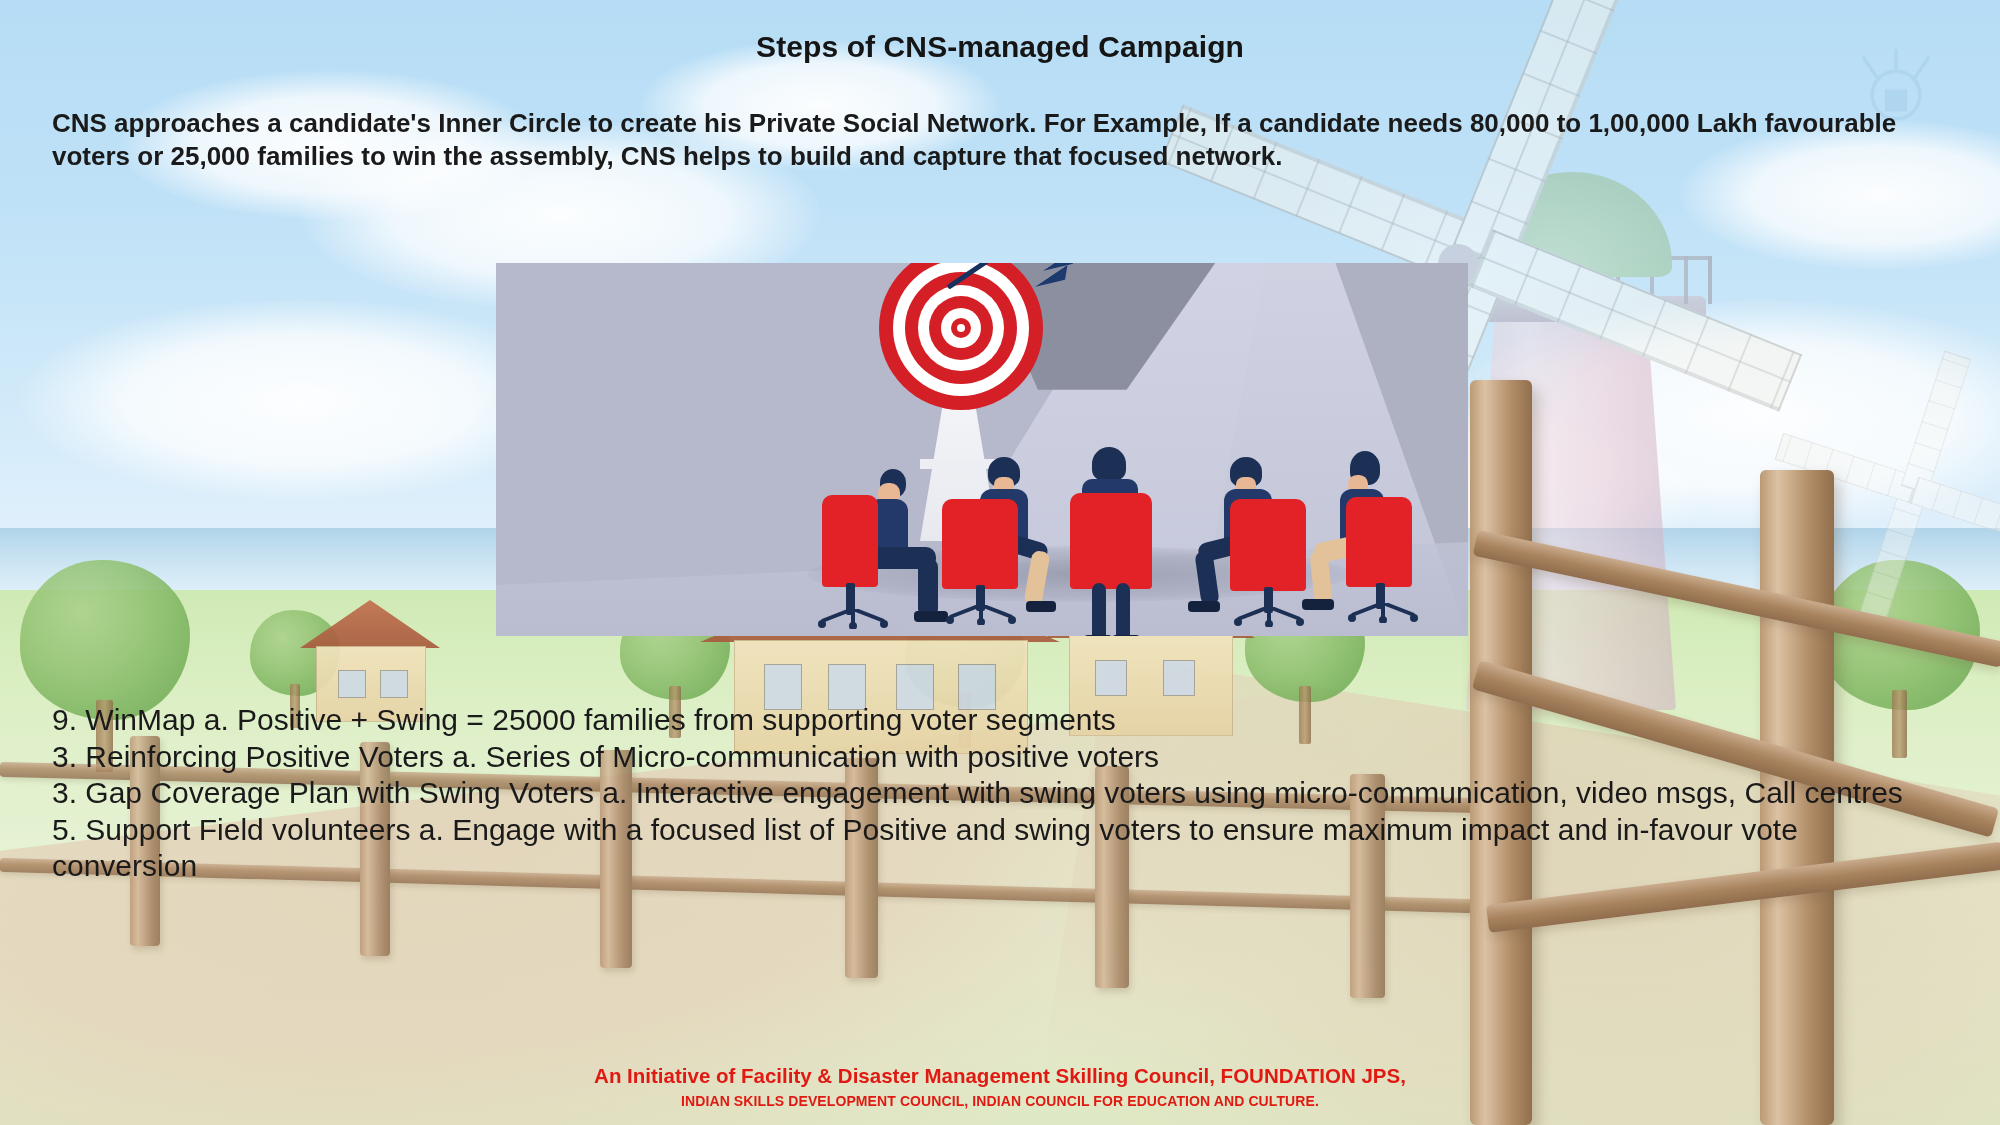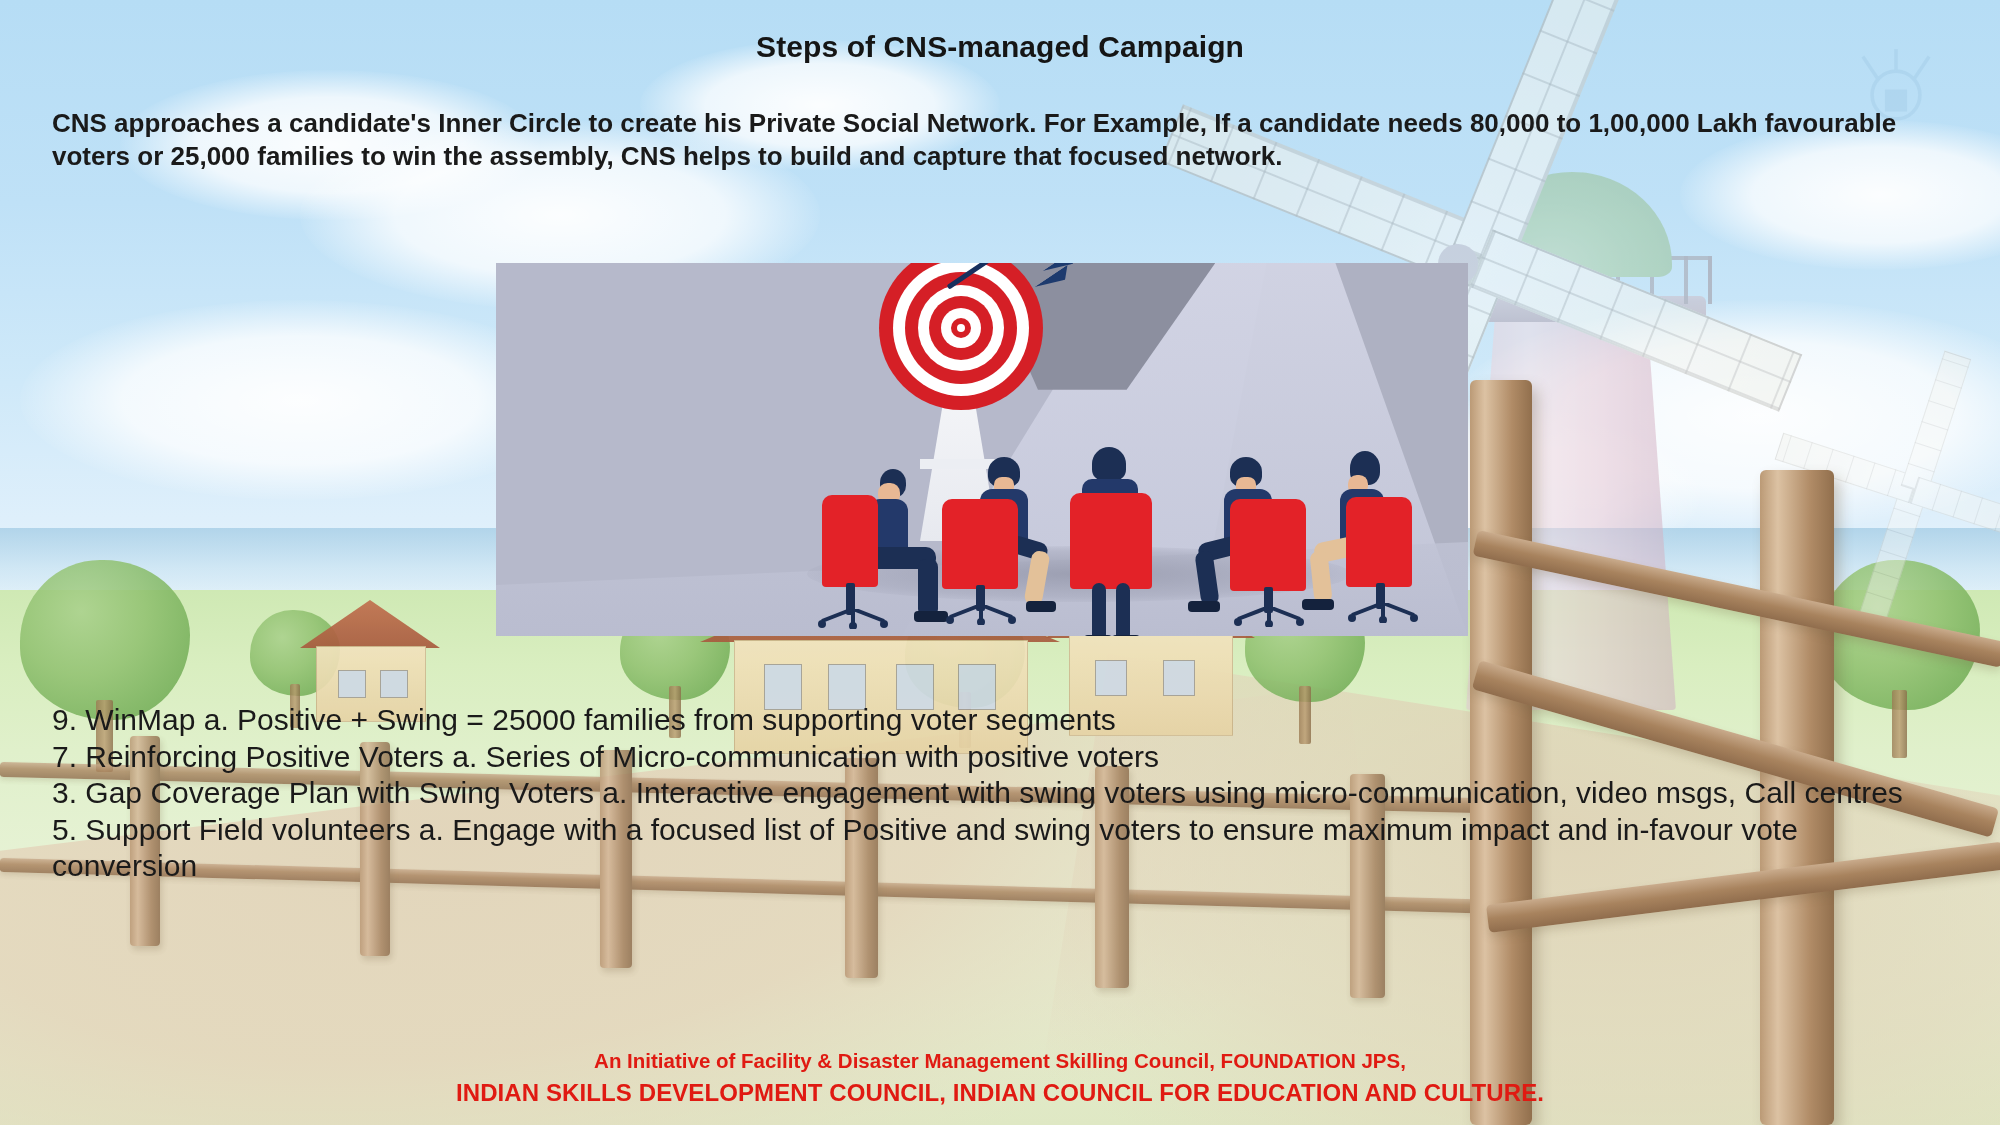"7. Reinforcing Positive Voters a." div.step { text: 7 -> 3 }
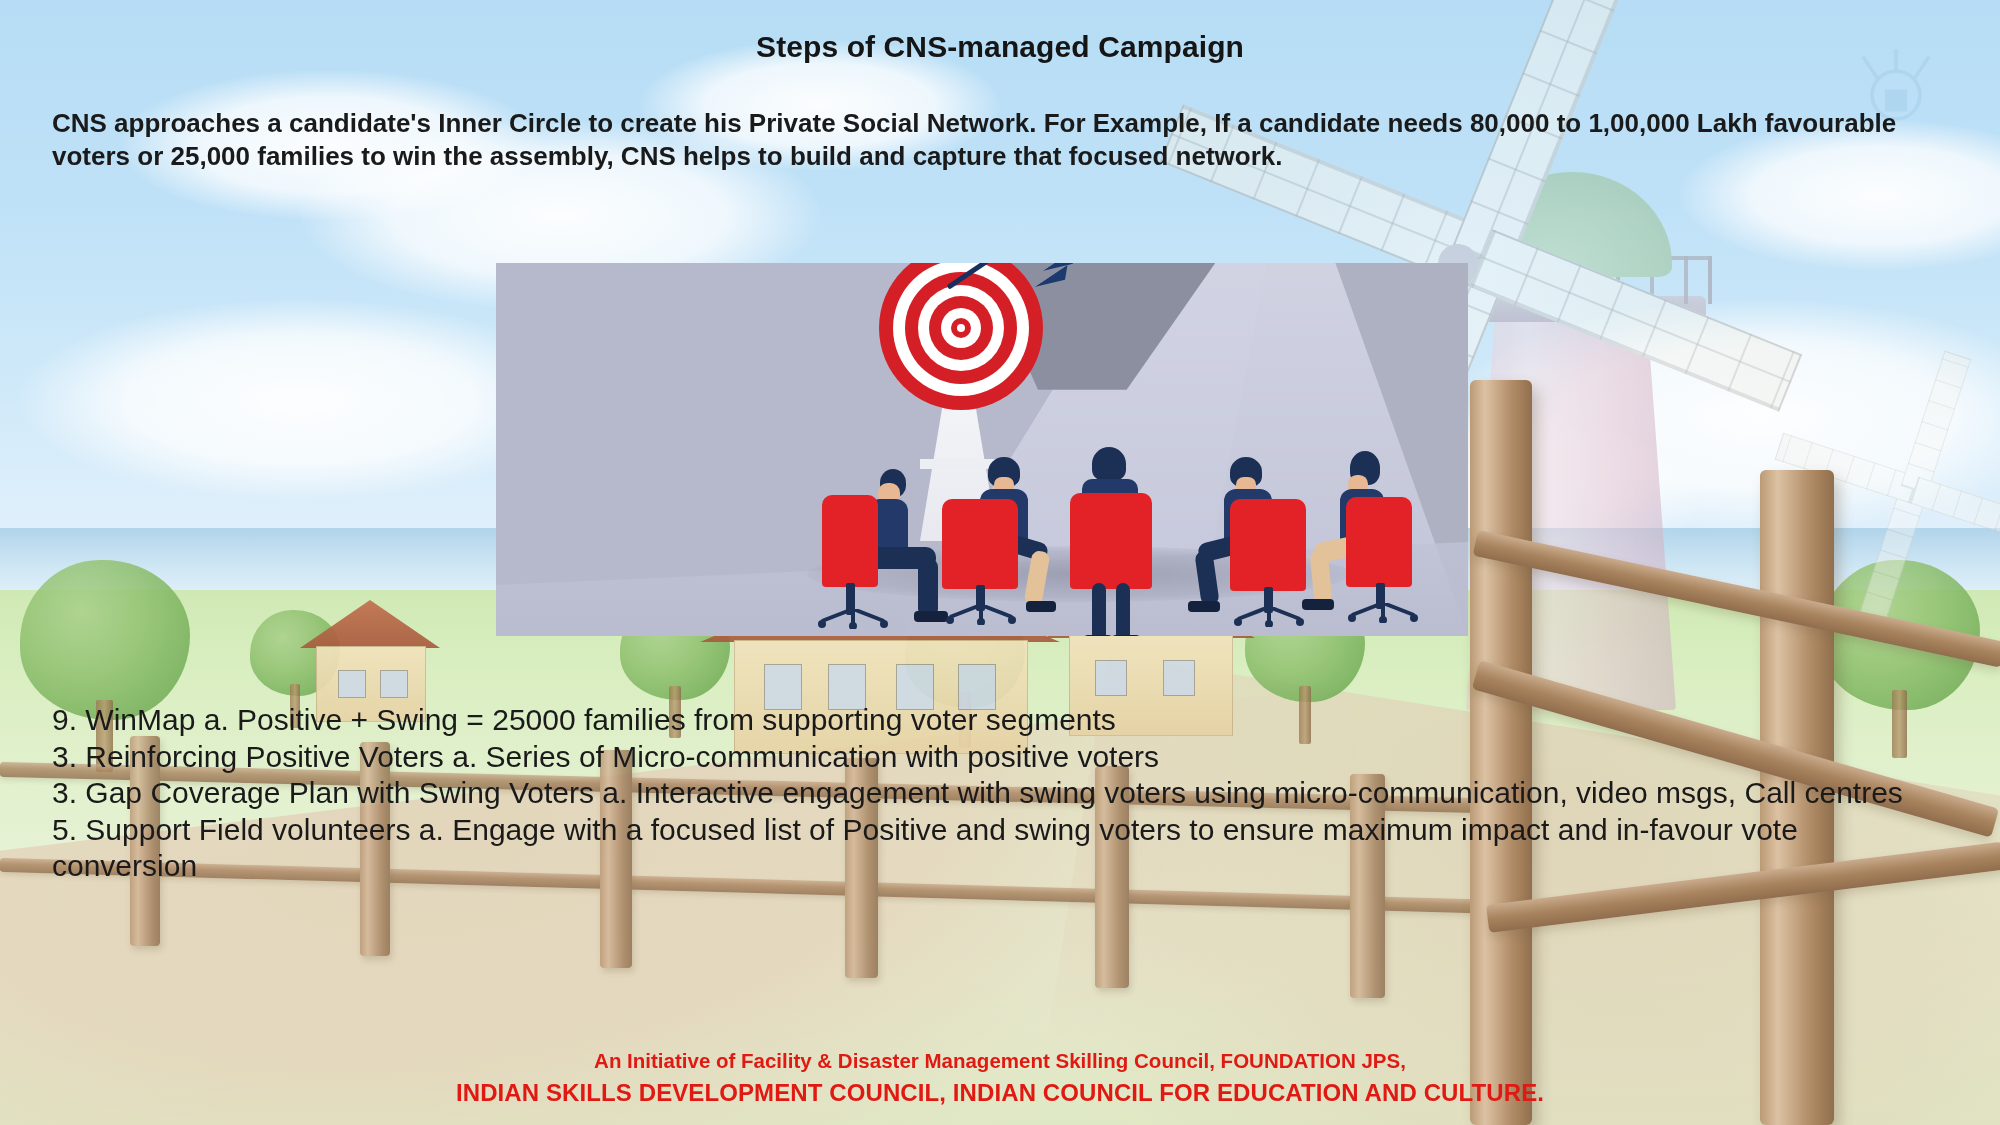"INDIAN SKILLS DEVELOPMENT COUNCIL," .footer .f2 { font-size: 24px -> 14px }
